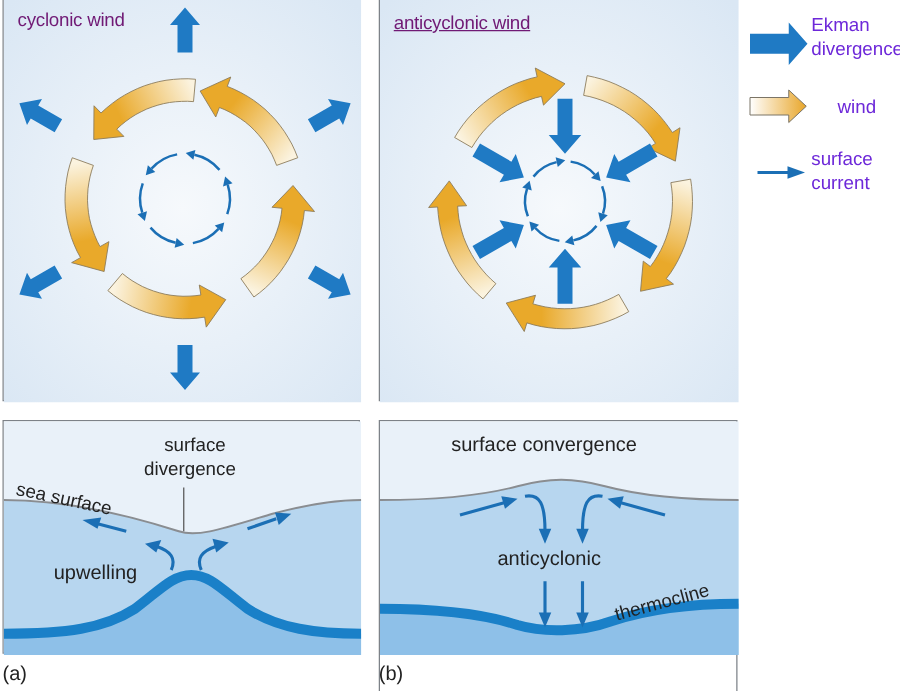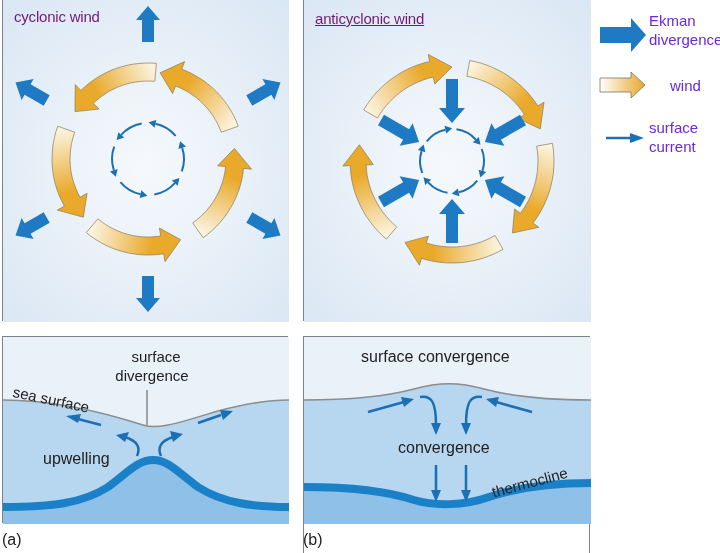"convergence" div.sub { text: convergence -> anticyclonic }
